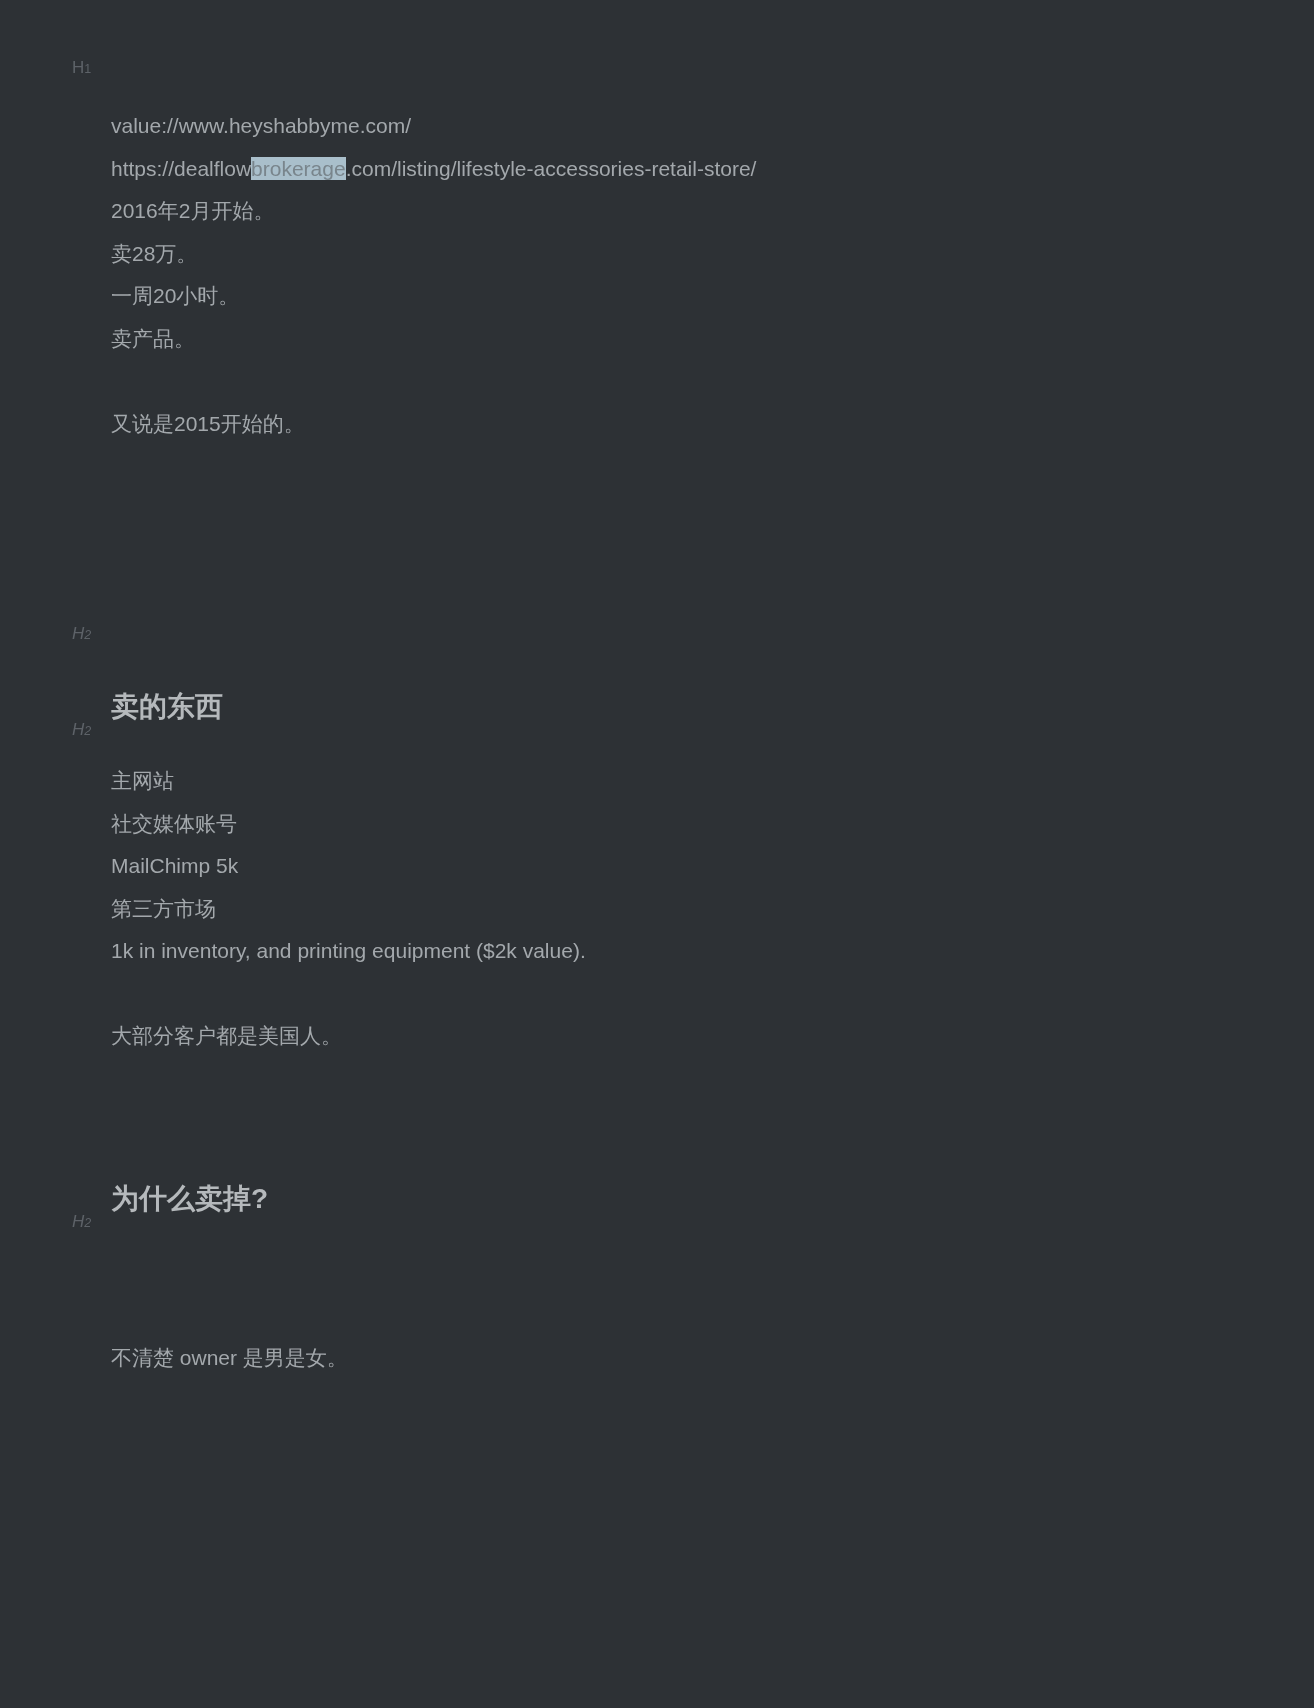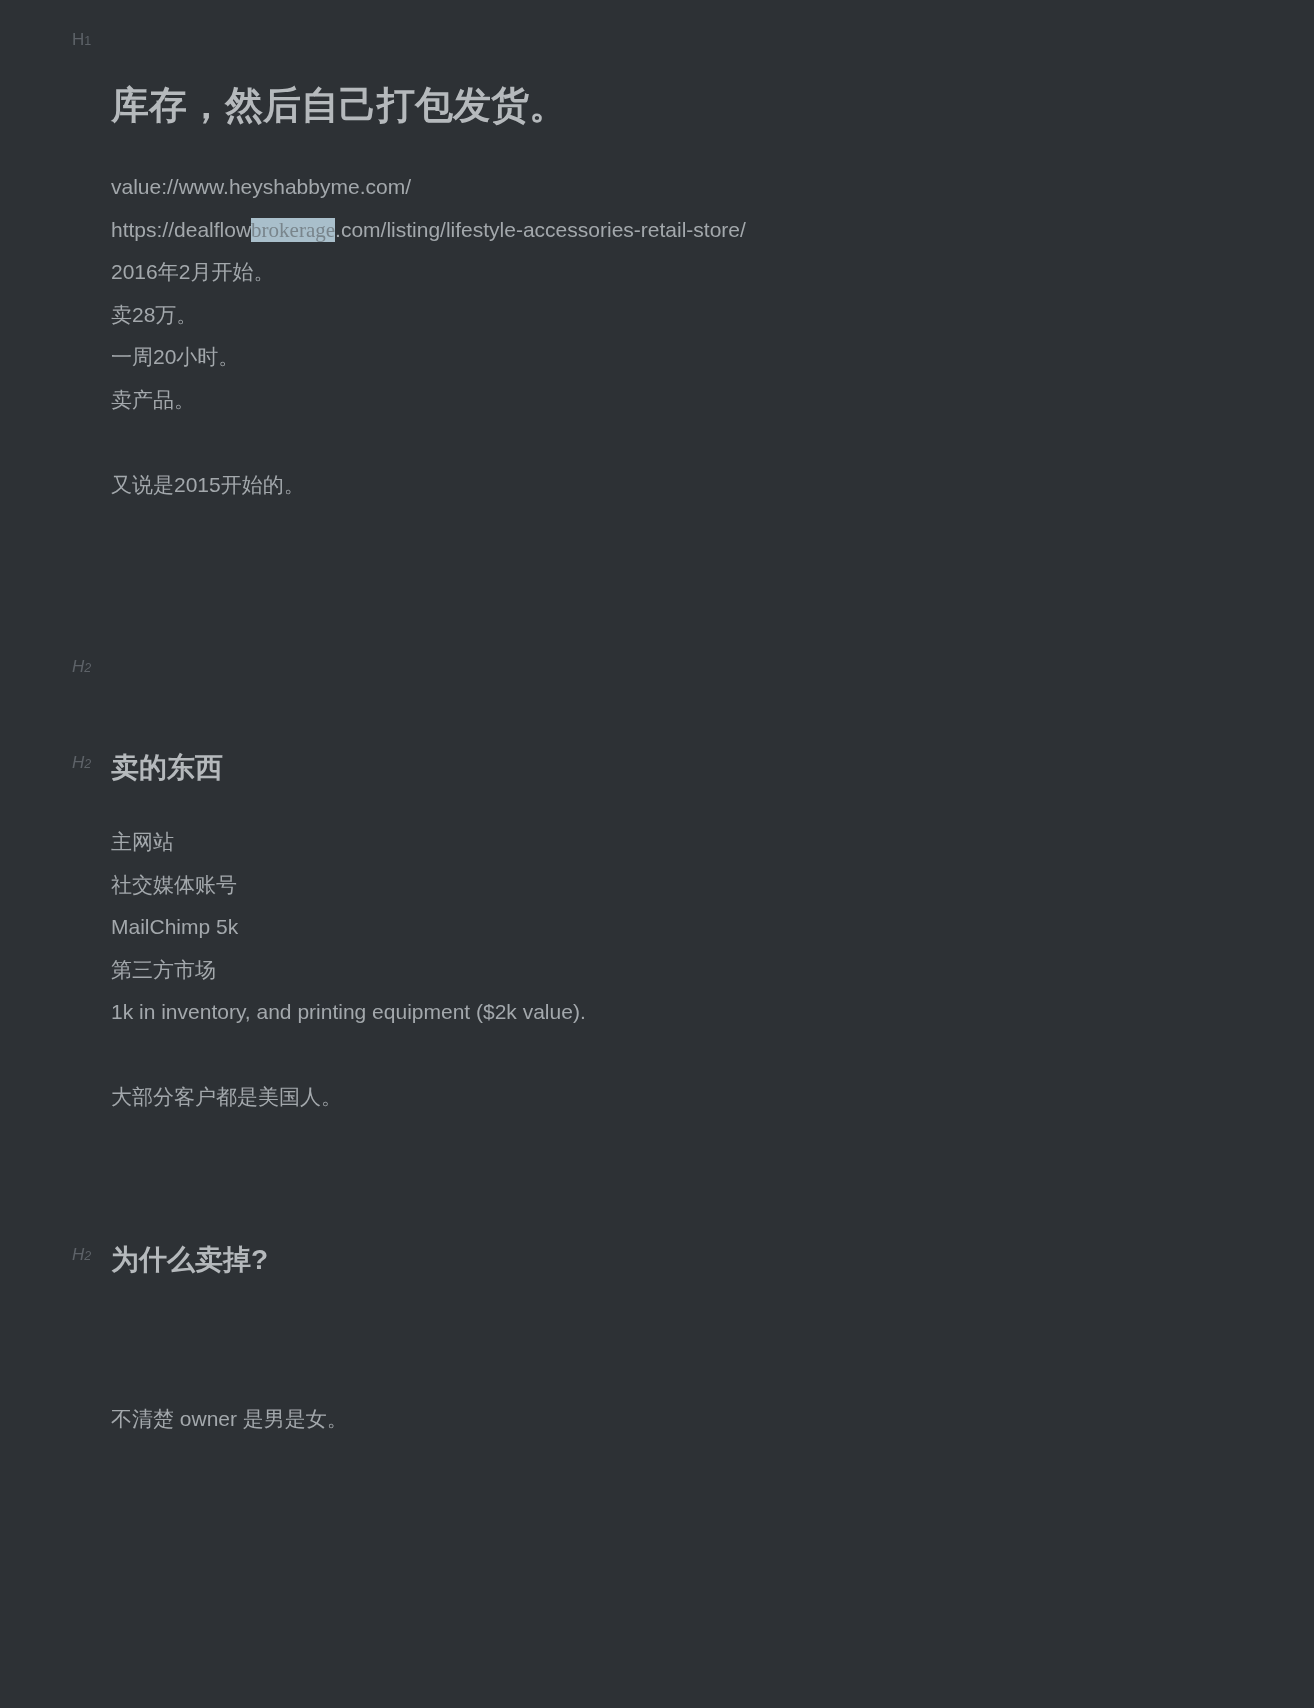"H1" .marker { margin-top: none -> 28px }
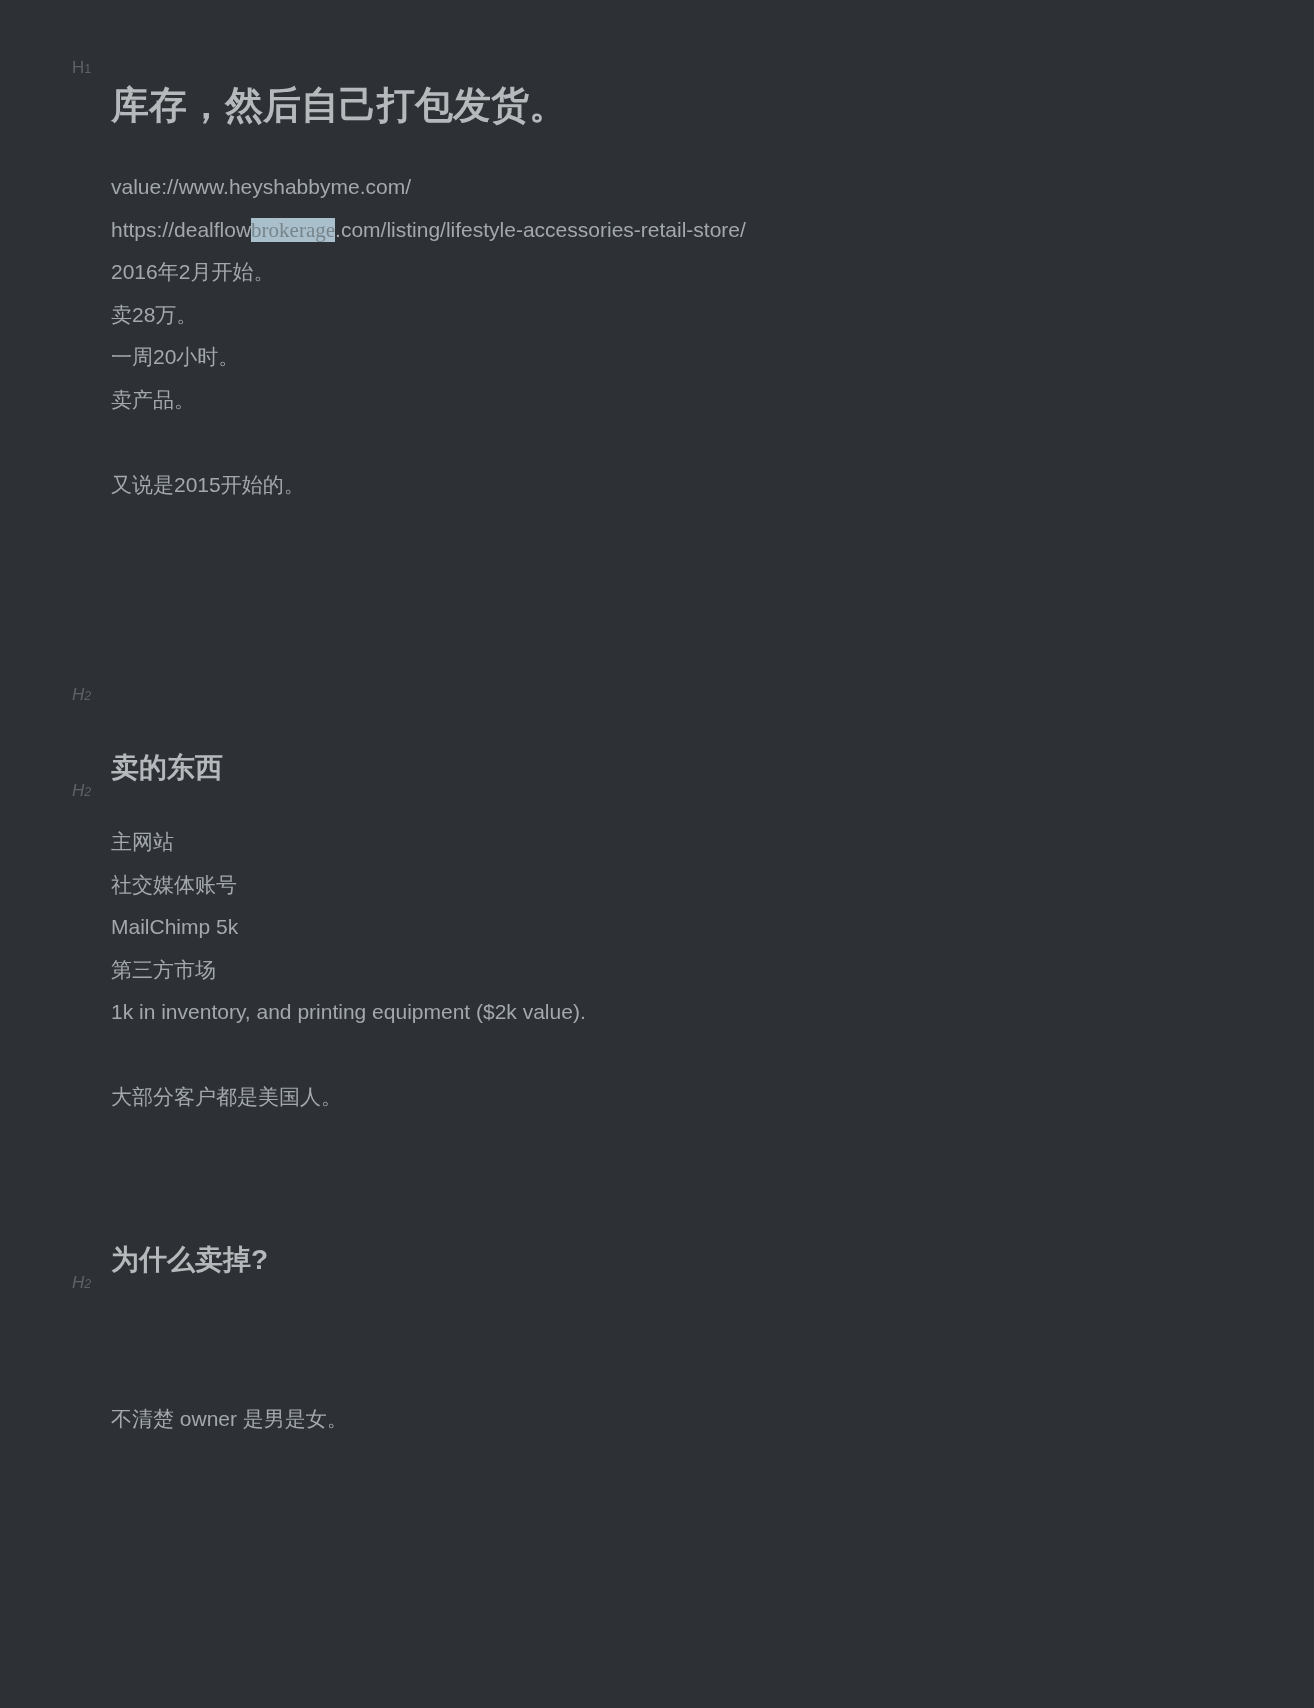"库存，然后自己打包发货。" span { html: <span>库存，然后自己打包发货。</span> -> none }
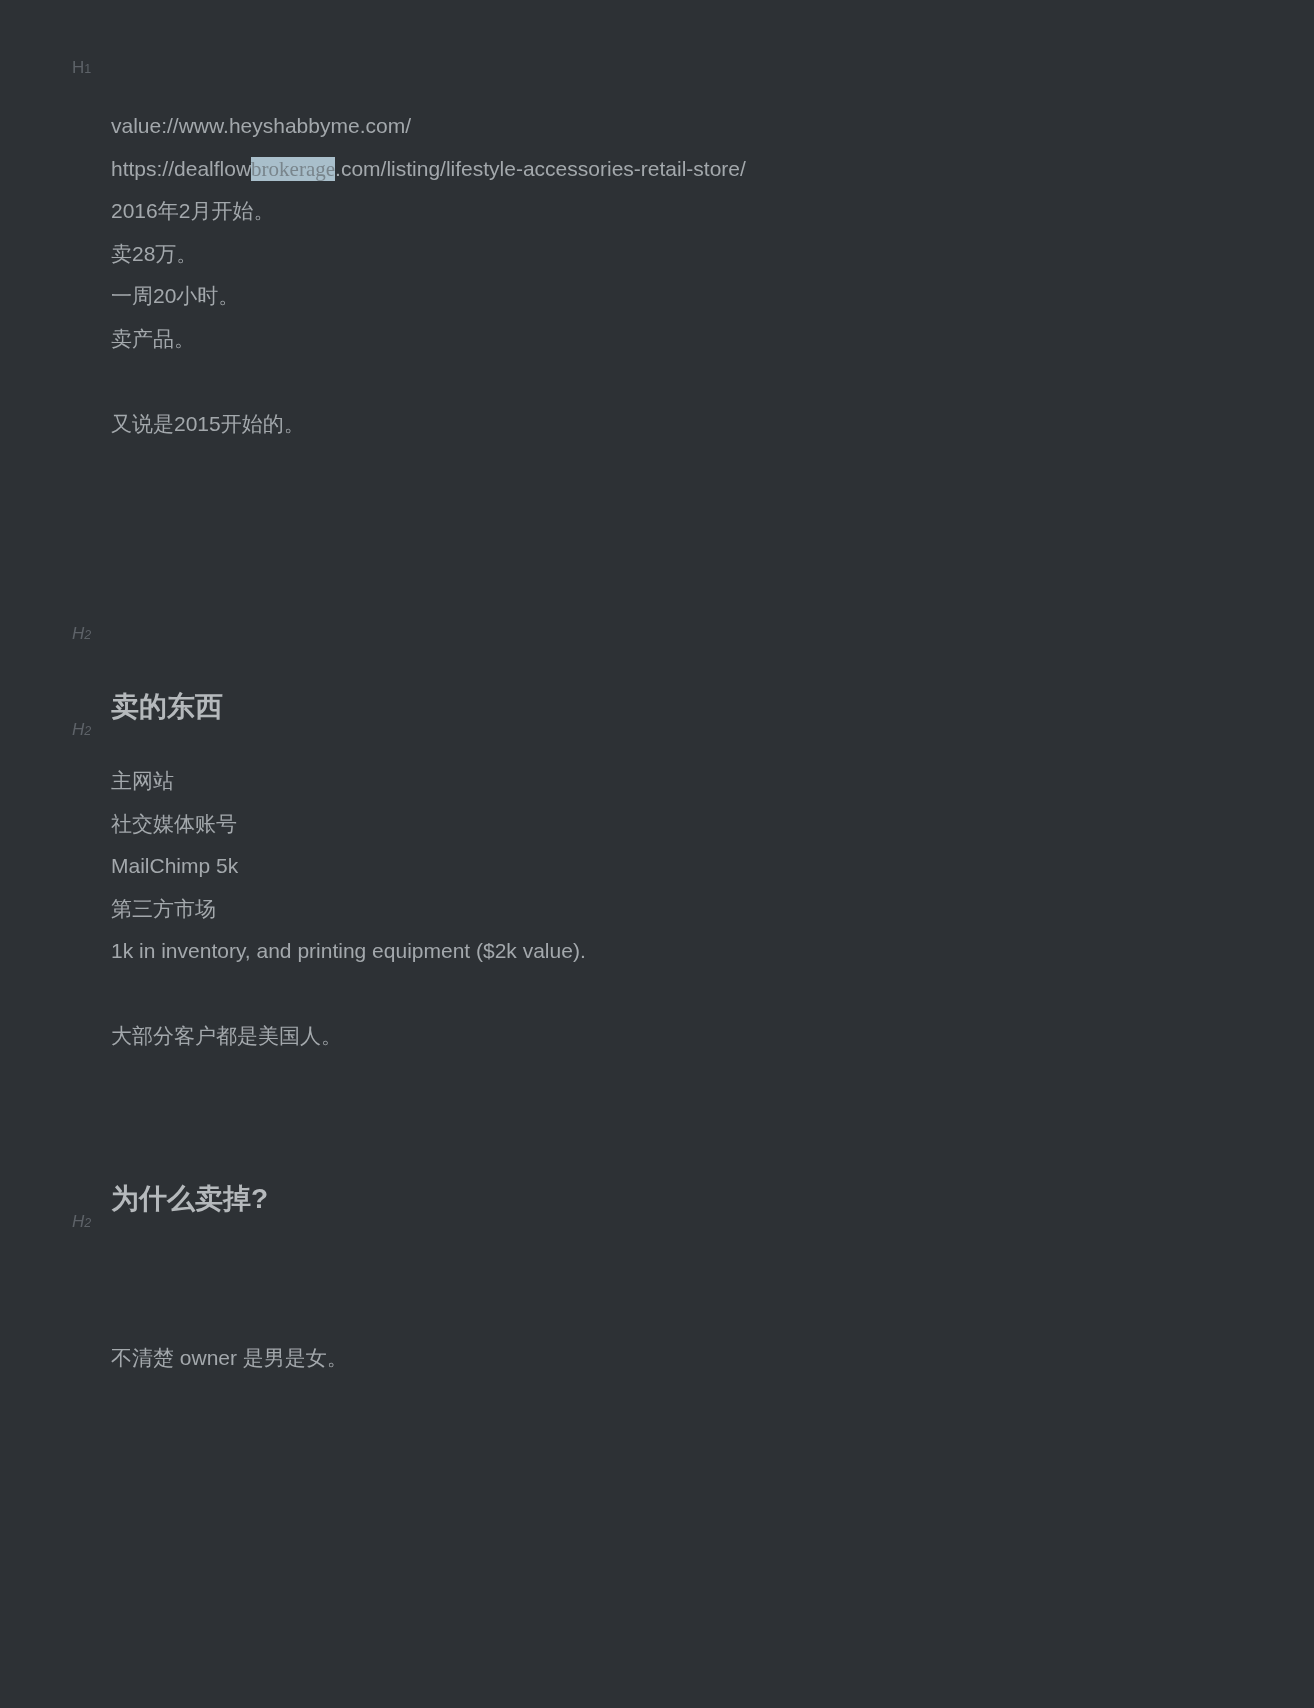"brokerage" .sel { font-family: Liberation Serif, serif -> none }
